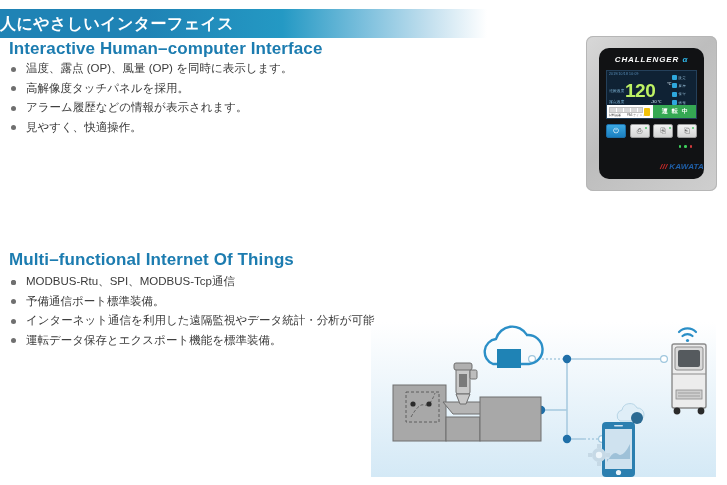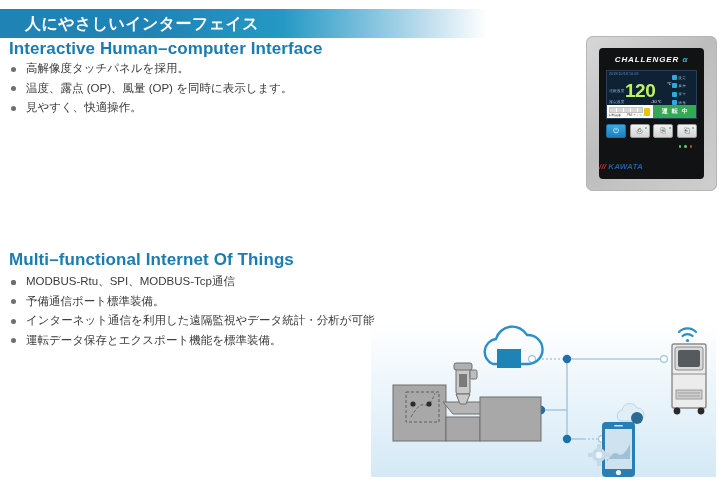"人にやさしいインターフェイス" .head-bar .htext { padding-left: 25px -> 0 }
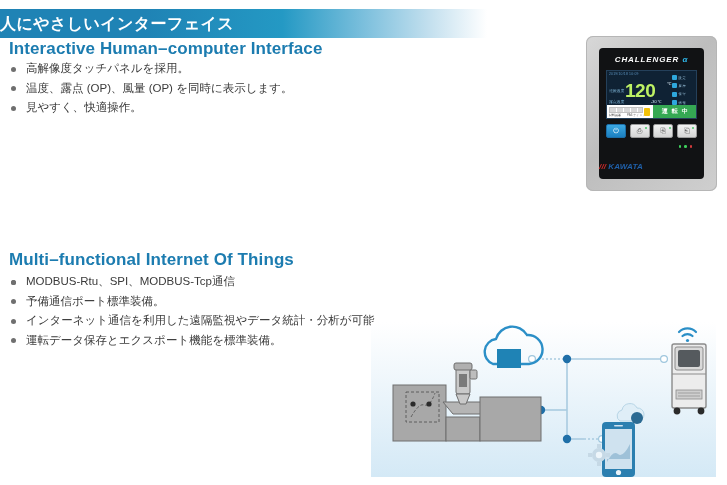"CHALLENGER α" .device-face { border-radius: 4px -> 10px }
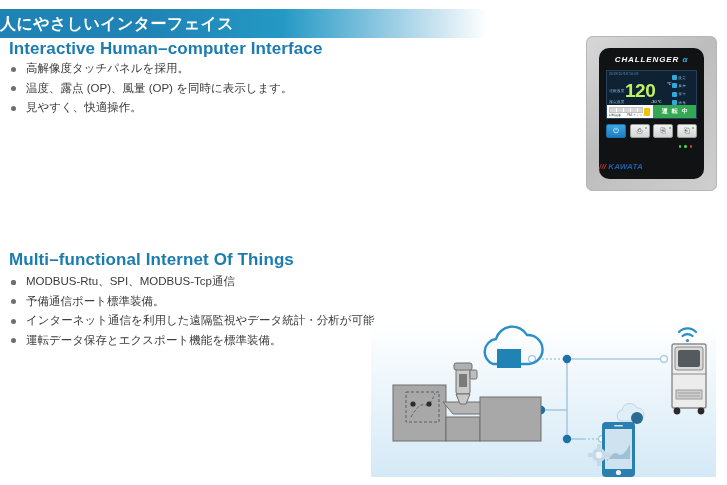"高解像度タッチパネルを採用。" li { order: before "温度、露点 (OP)、風量 (OP) を同時に表示します。" -> after "温度、露点 (OP)、風量 (OP) を同時に表示します。" }
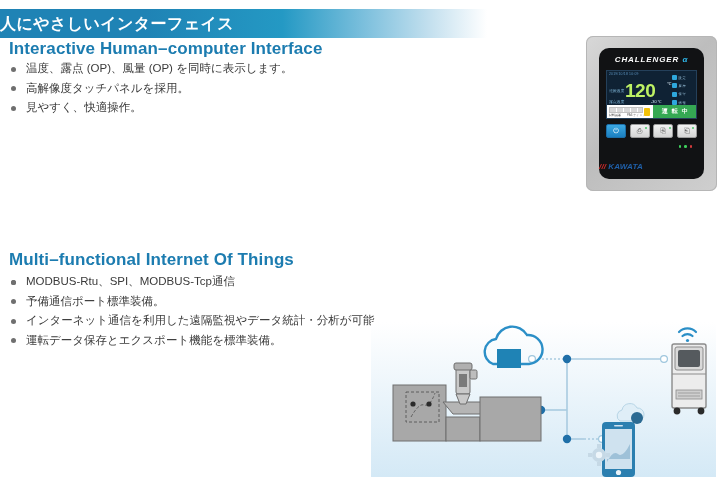"アラーム履歴などの情報が表示されます。" li { html: none -> <li><span></span><span>アラーム履歴などの情報が表示されます。</span></li> }
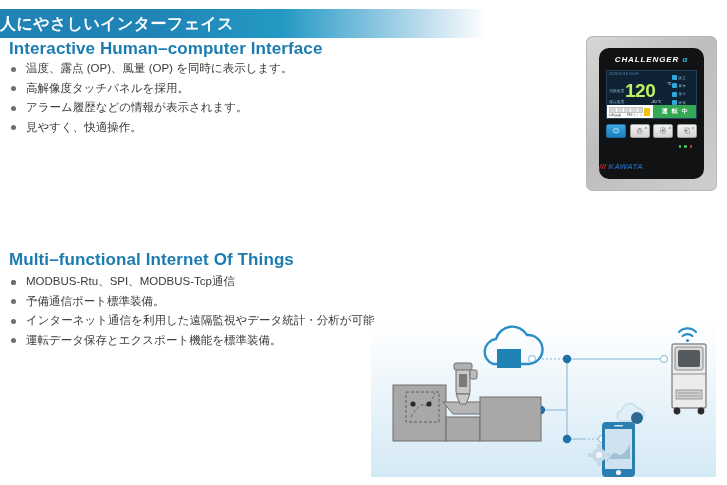"/// KAWATA" .logo { text-align: left -> right }
